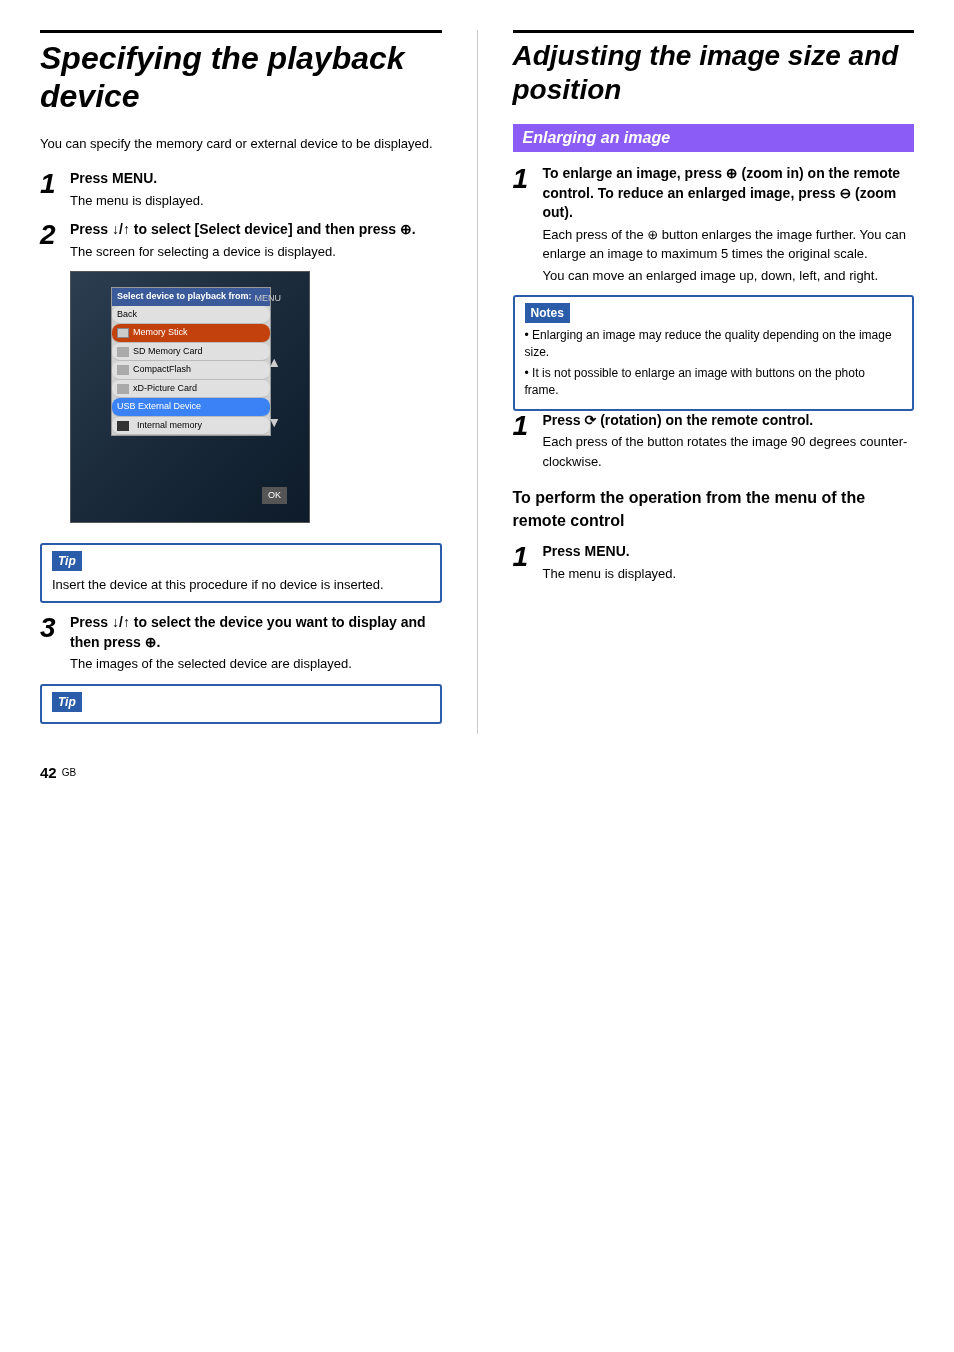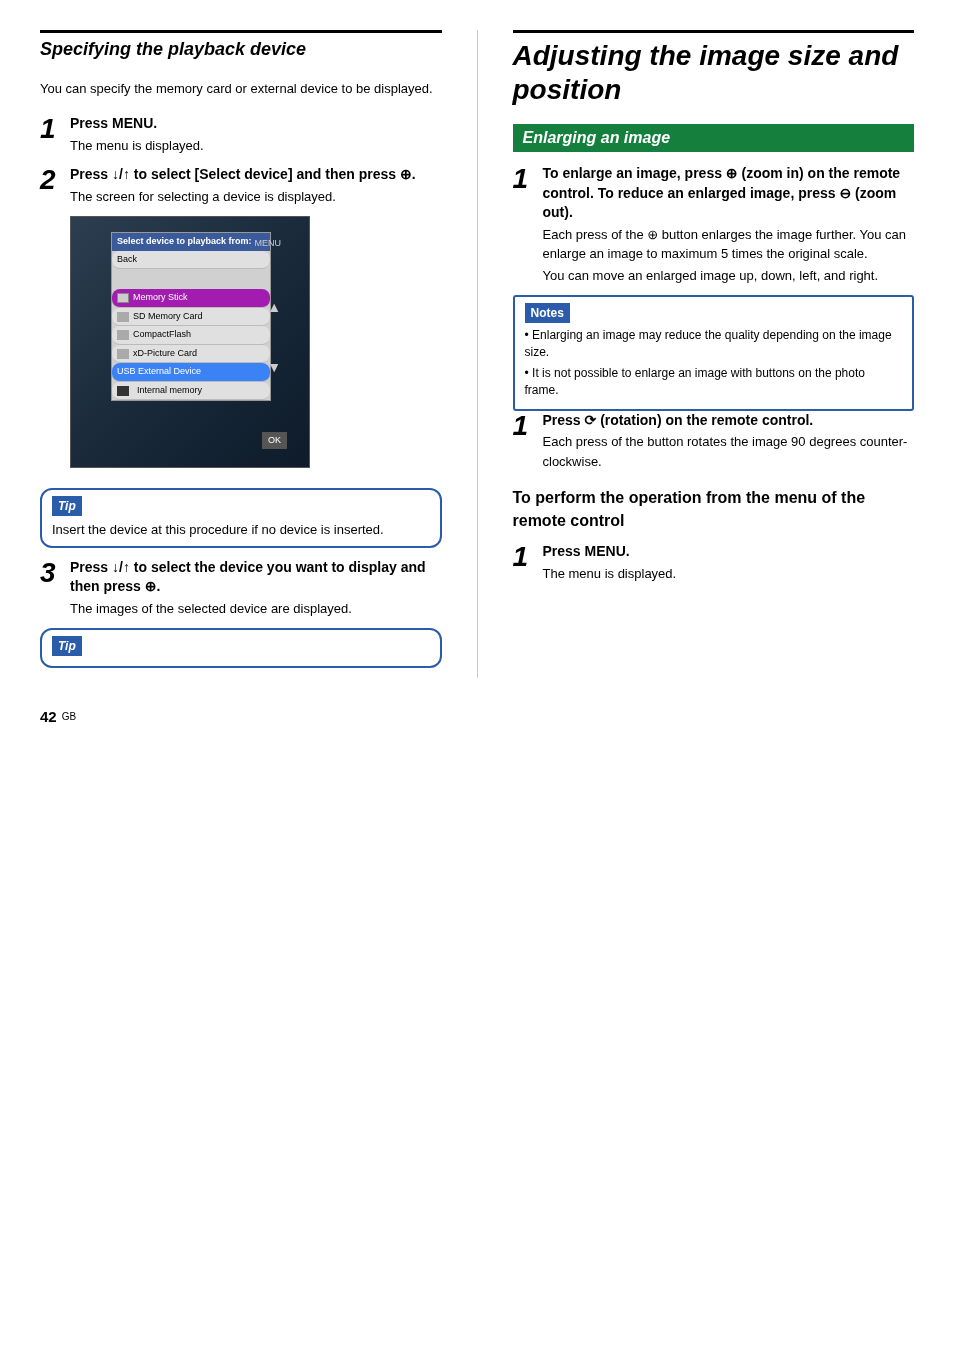"Specifying the playback device" .section-title { font-size: 18px -> 32px }
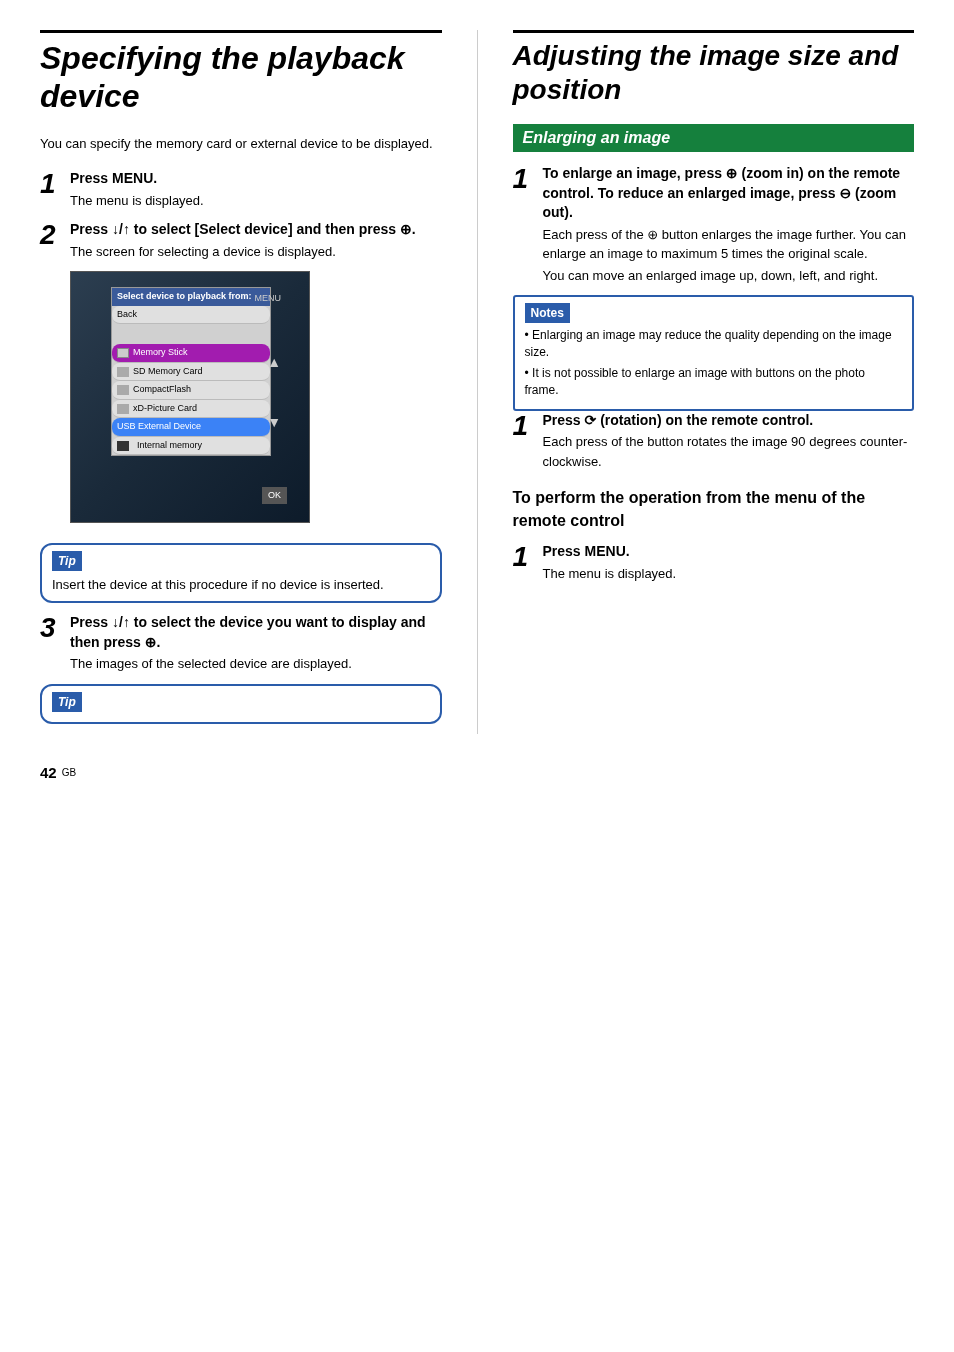"Enlarging an image" .subsection-header { background: #15803d -> #8b5cf6 }
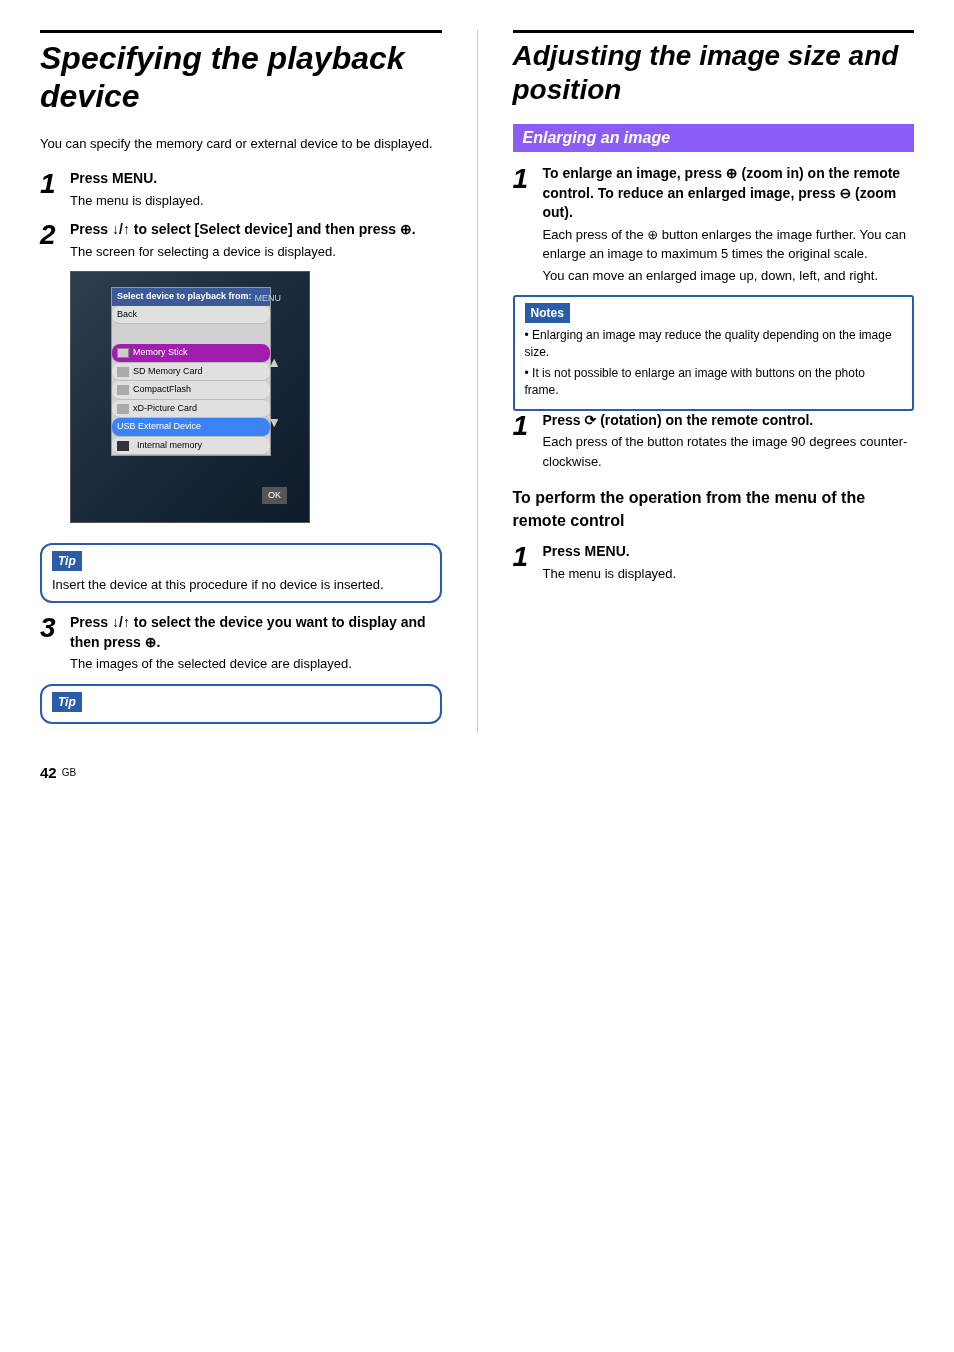"Memory Stick" .menu-item.selected { background: #a21caf -> #c2410c; margin-top: 20px -> none }
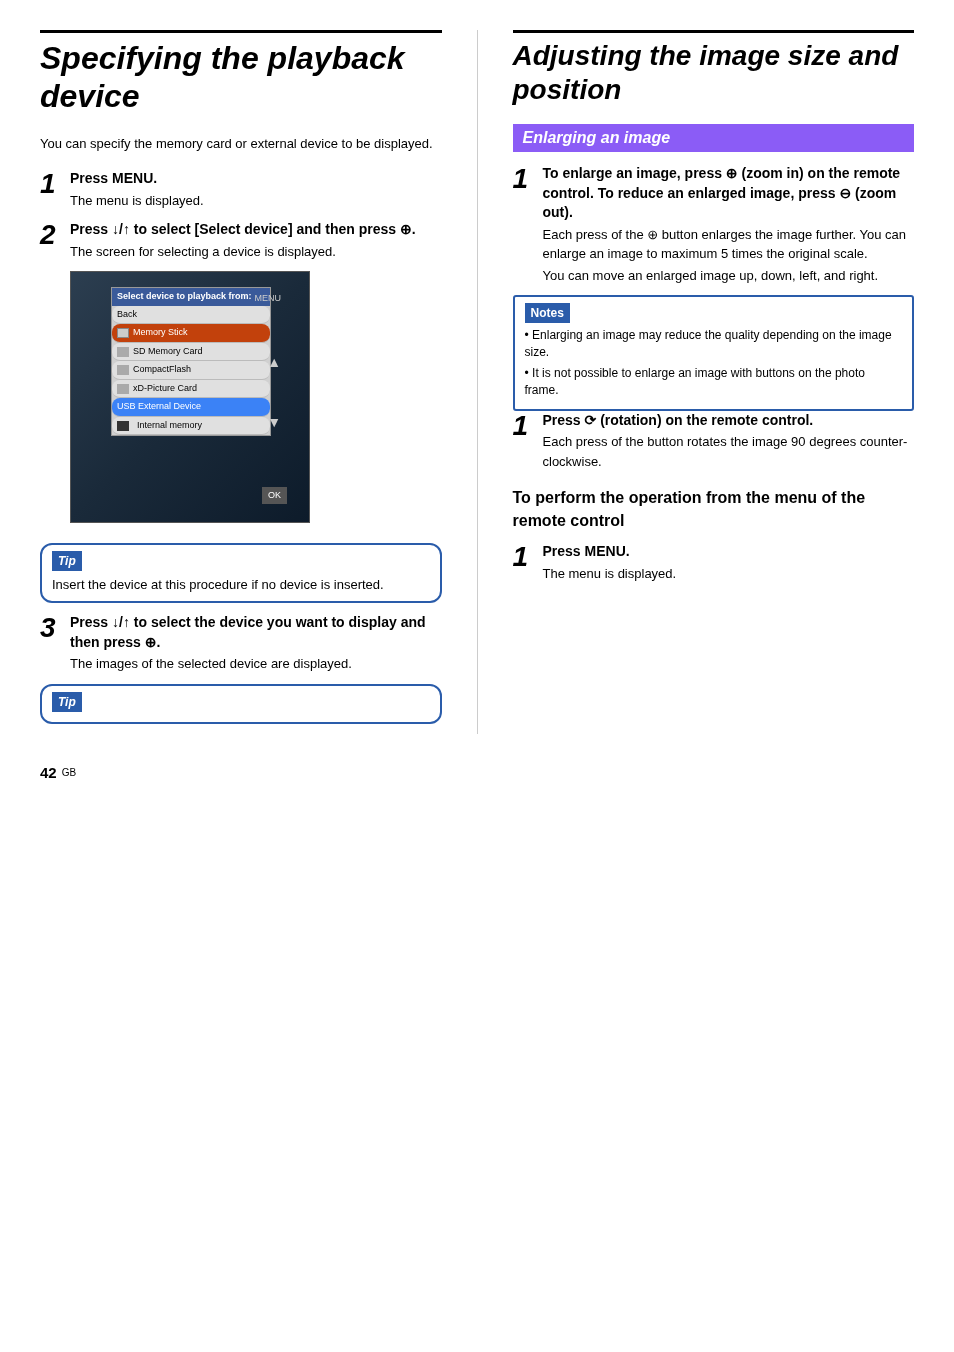"Tip" .tip-box { border-radius: 12px -> 3px }
